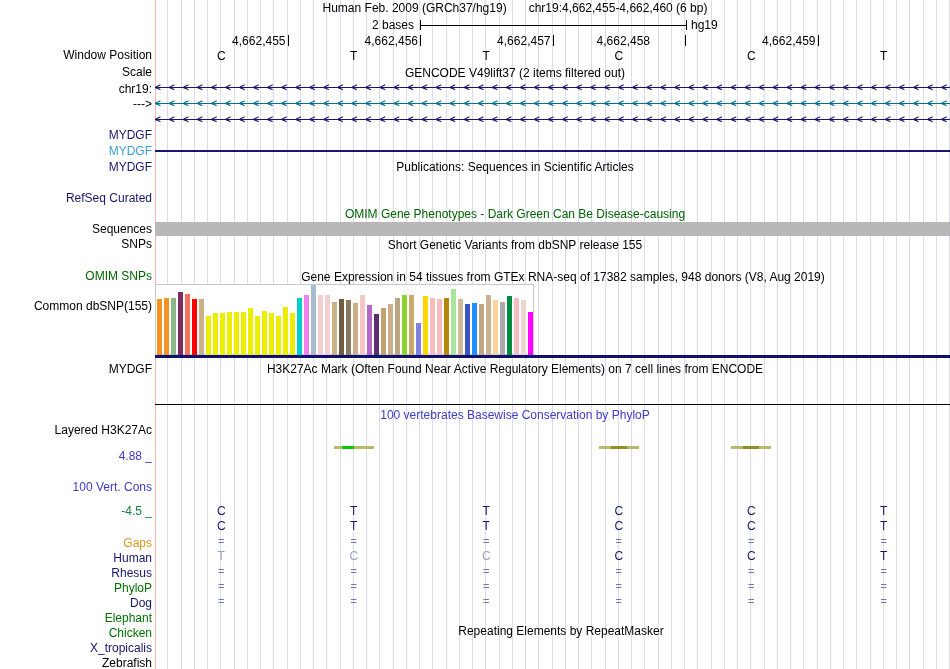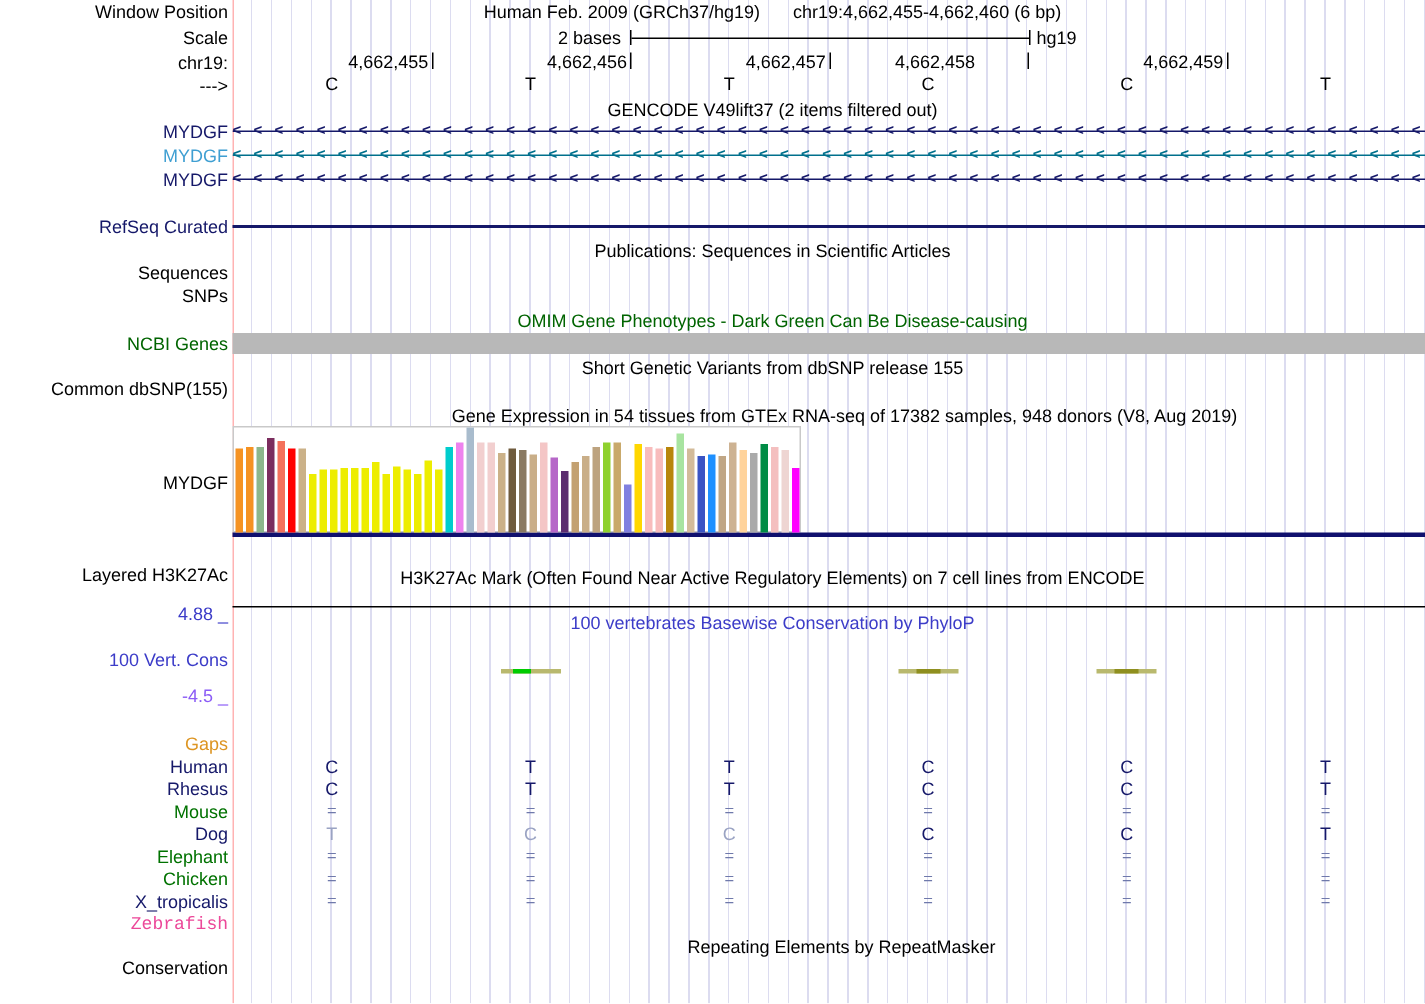"Window Position" .ll { margin-top: none -> 47px }
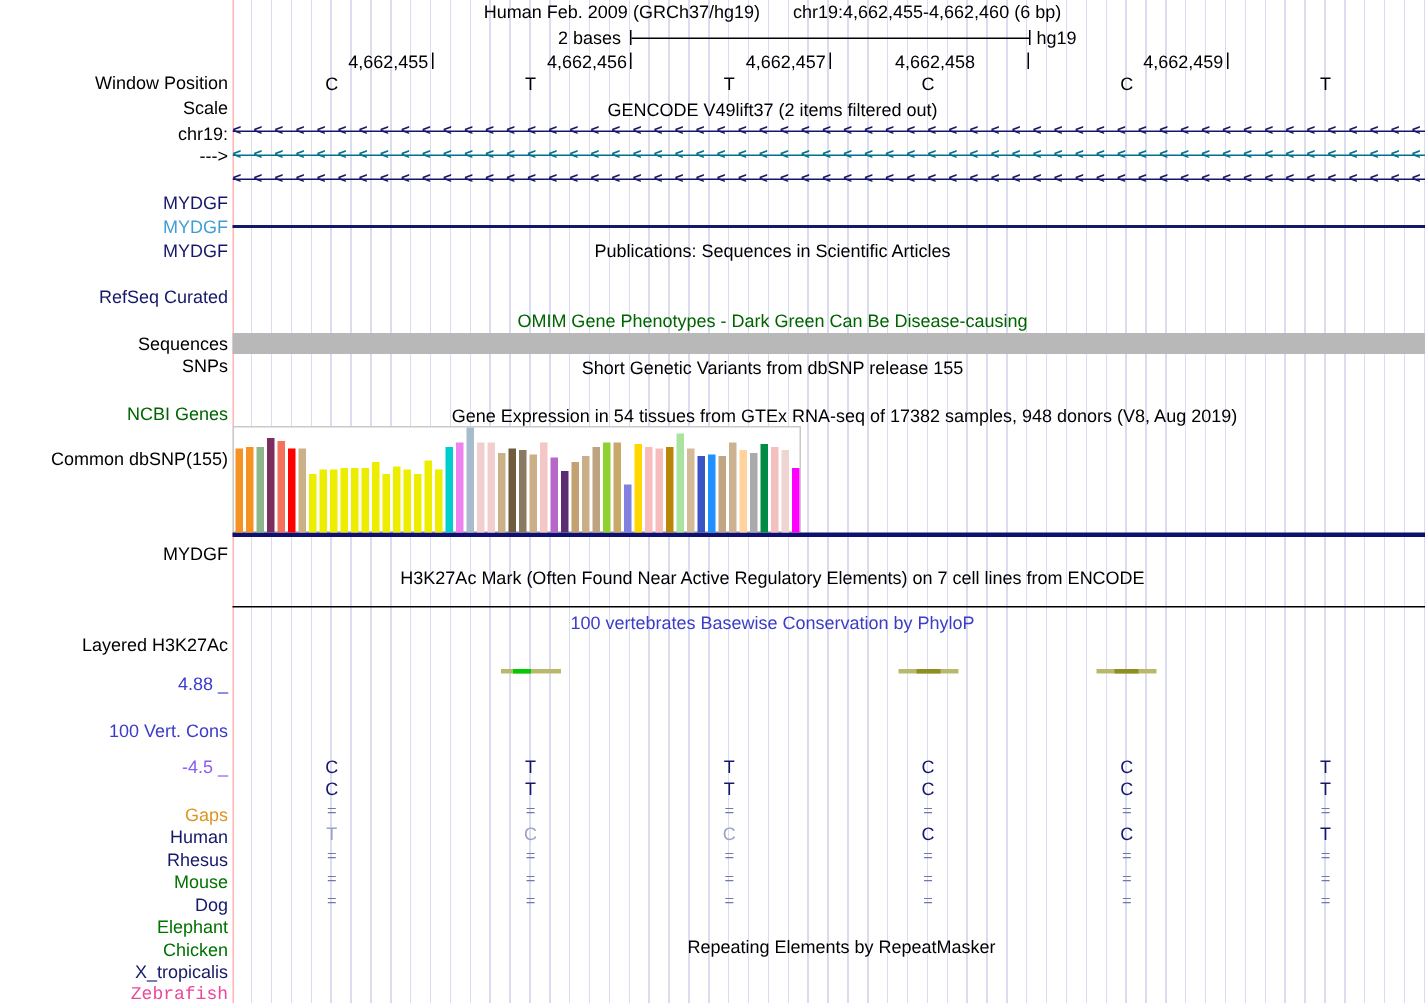"NCBI Genes" div.ll { text: NCBI Genes -> OMIM SNPs }
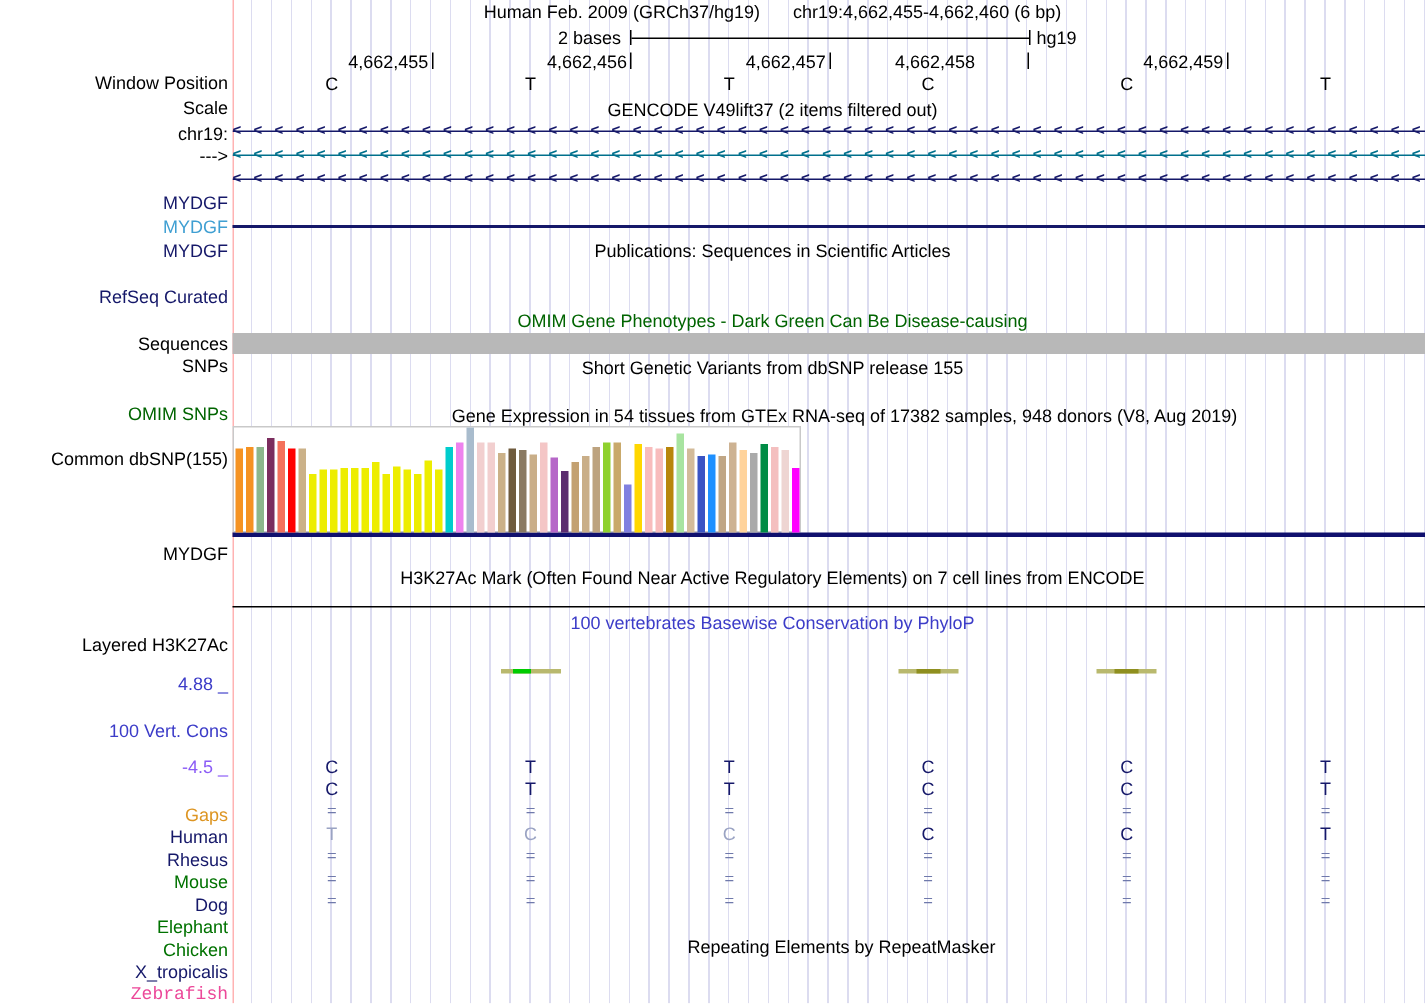"H3K27Ac Mark (Often Found Near" div.ct { margin-top: 16px -> none }
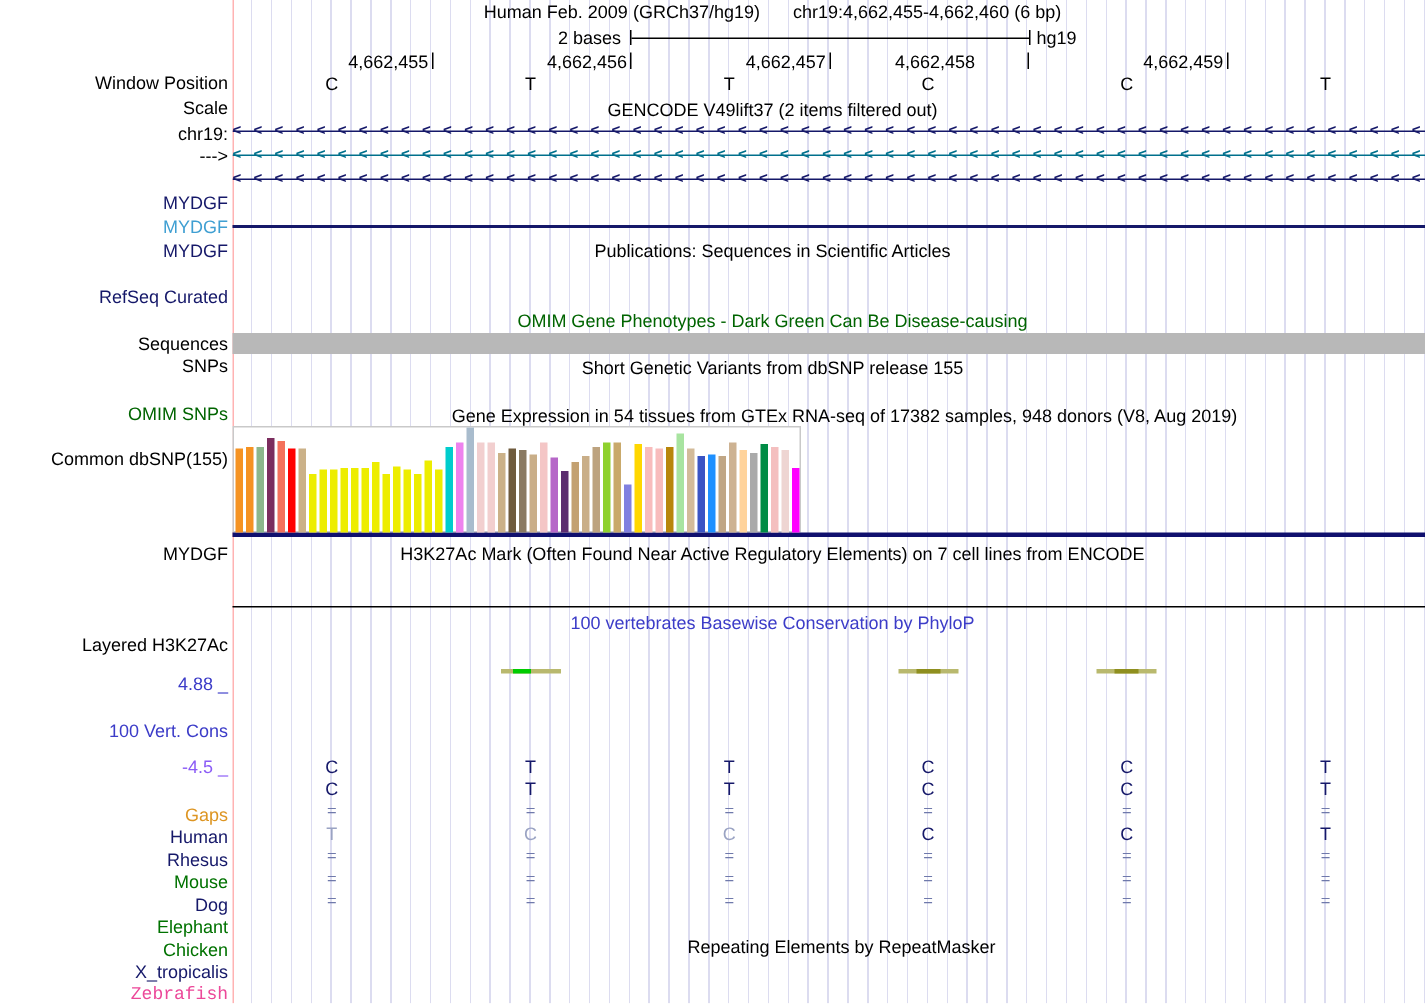"-4.5 _" div.ll { color: #8b5cf6 -> #15803d }
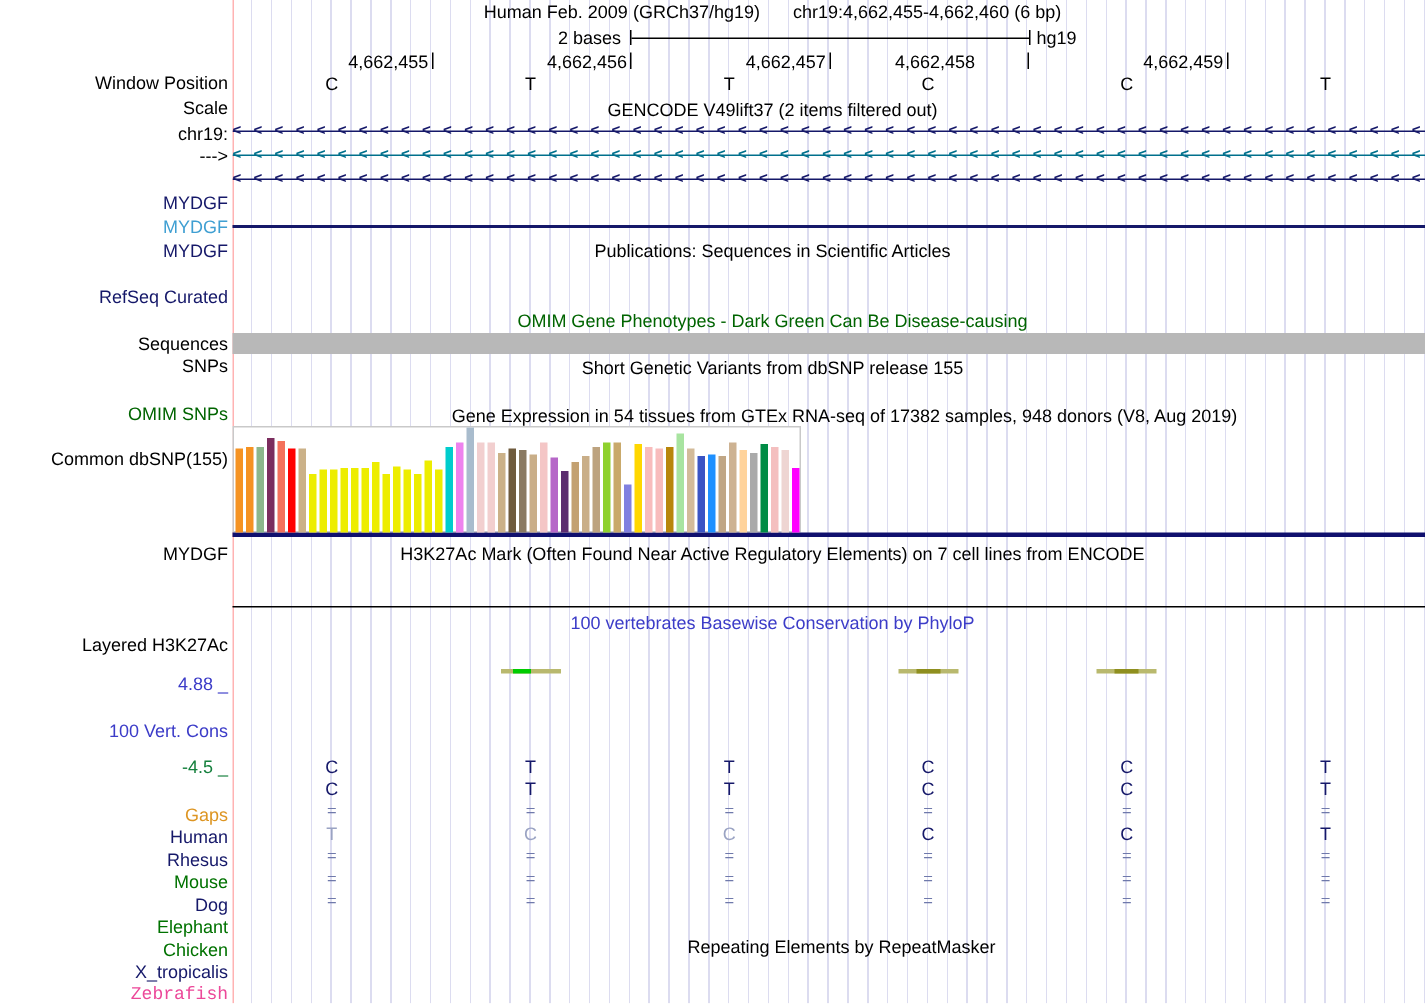"Mouse" div.ll { text: Mouse -> PhyloP }
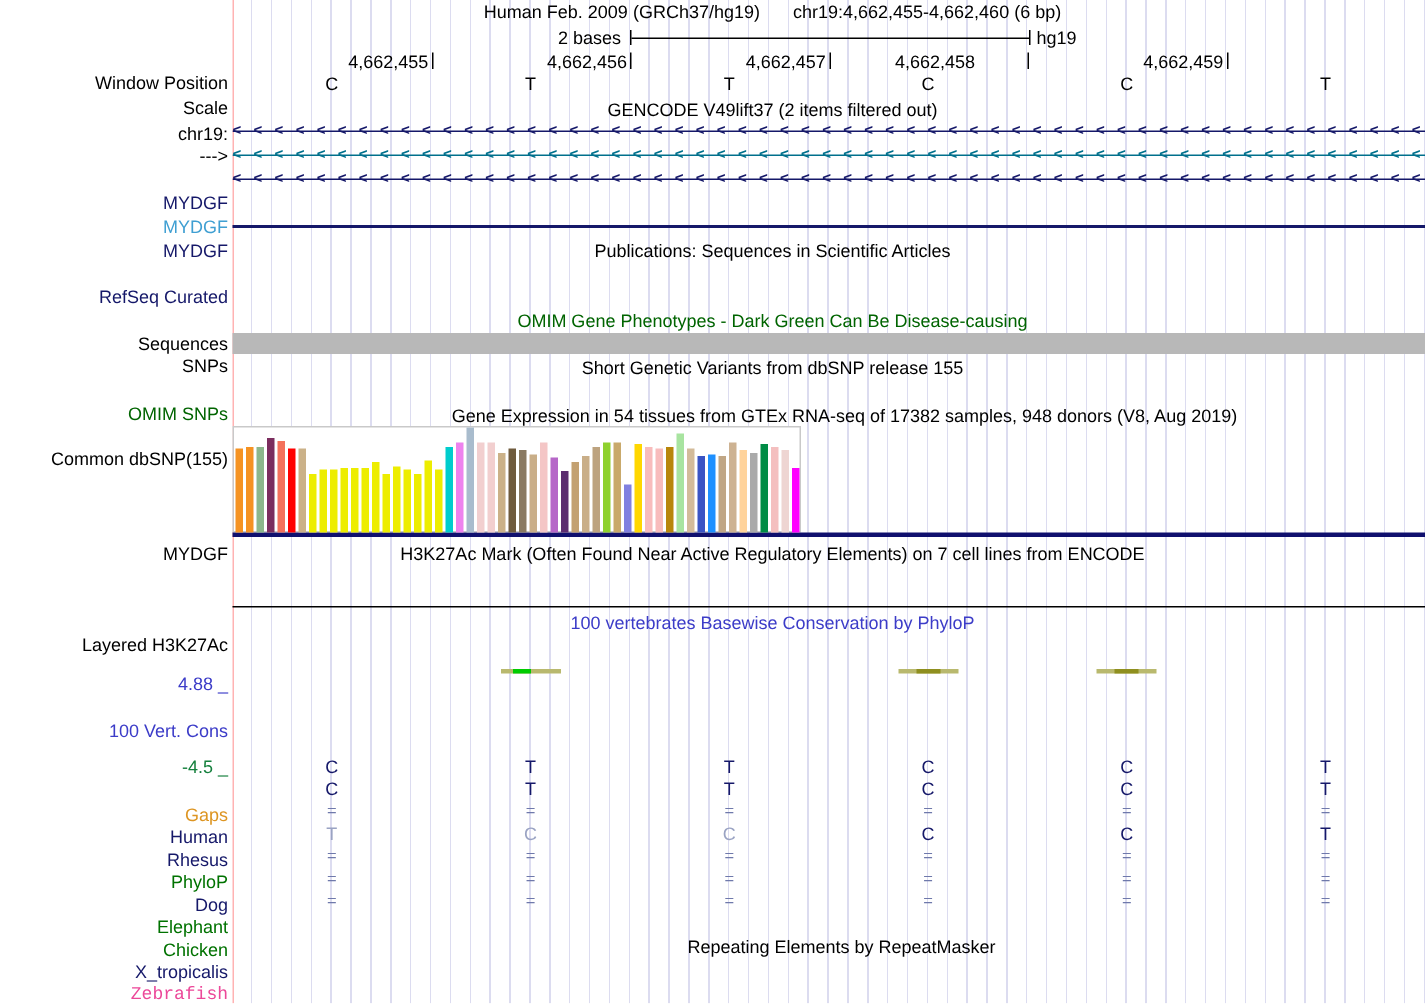"Zebrafish" div.ll { color: #ec4899 -> #000000; font-family: Liberation Mono, monospace -> none }
